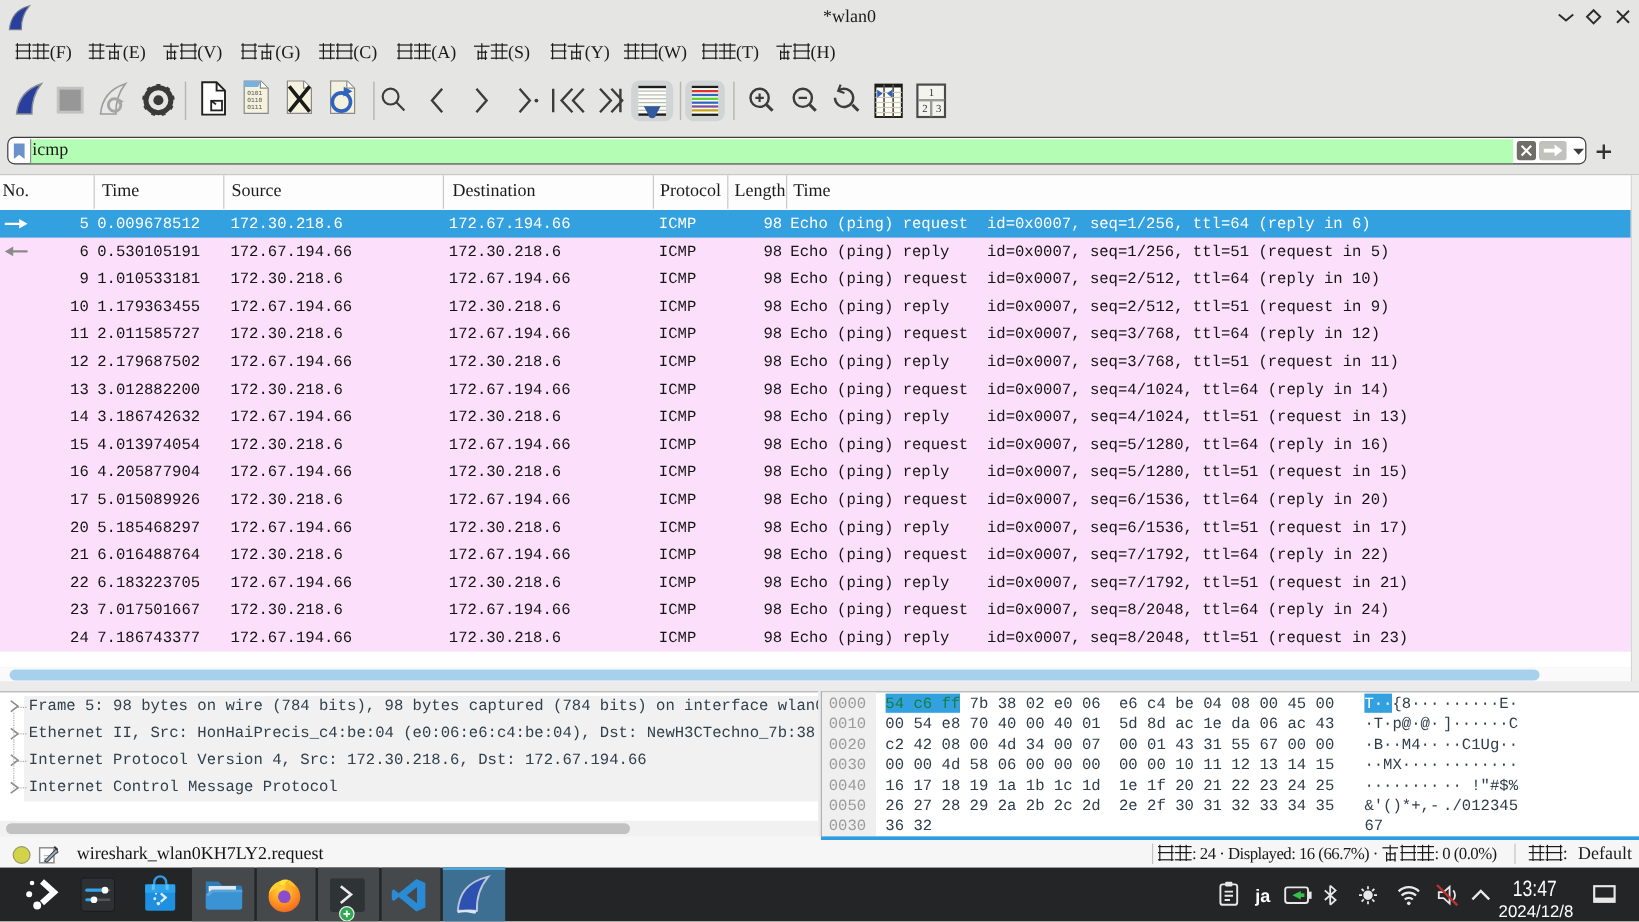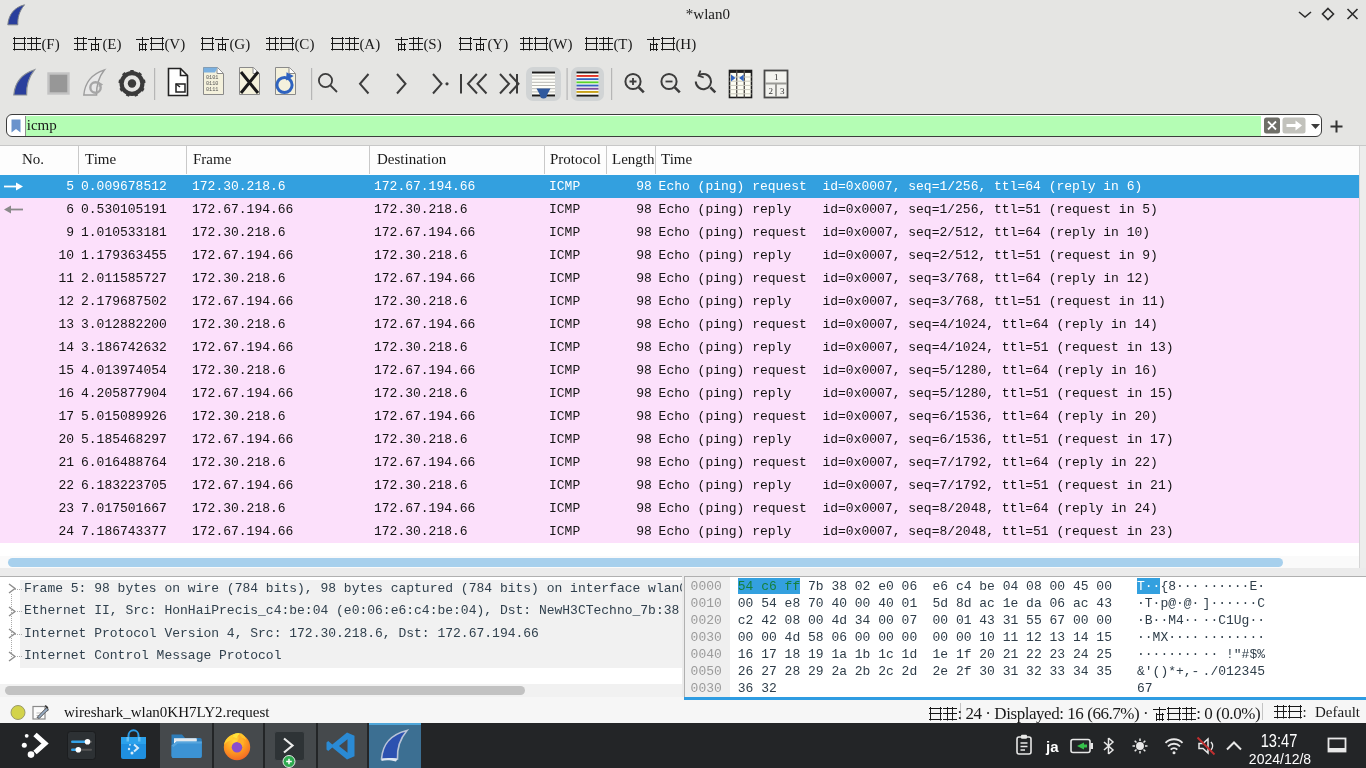"No." div.a { left: 22px -> 2px }
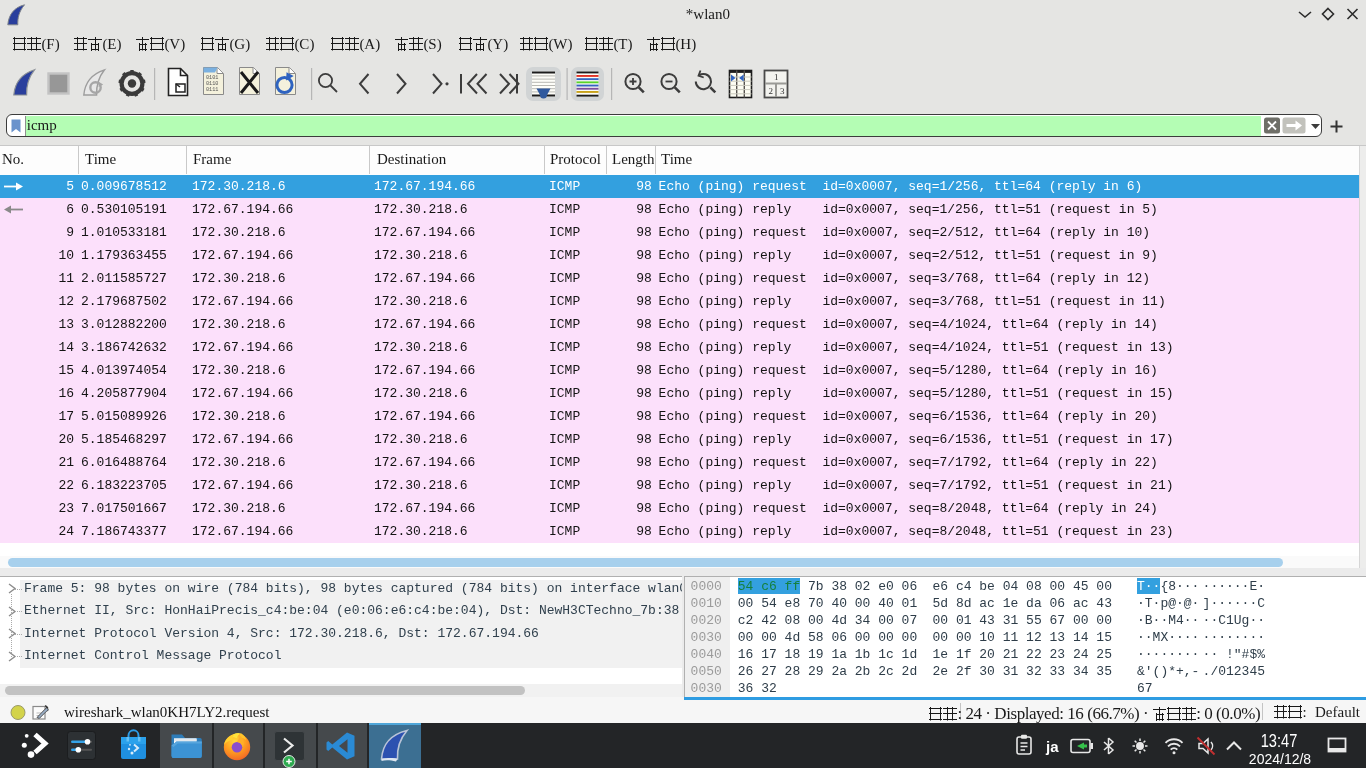"Frame" div.a { text: Frame -> Source }
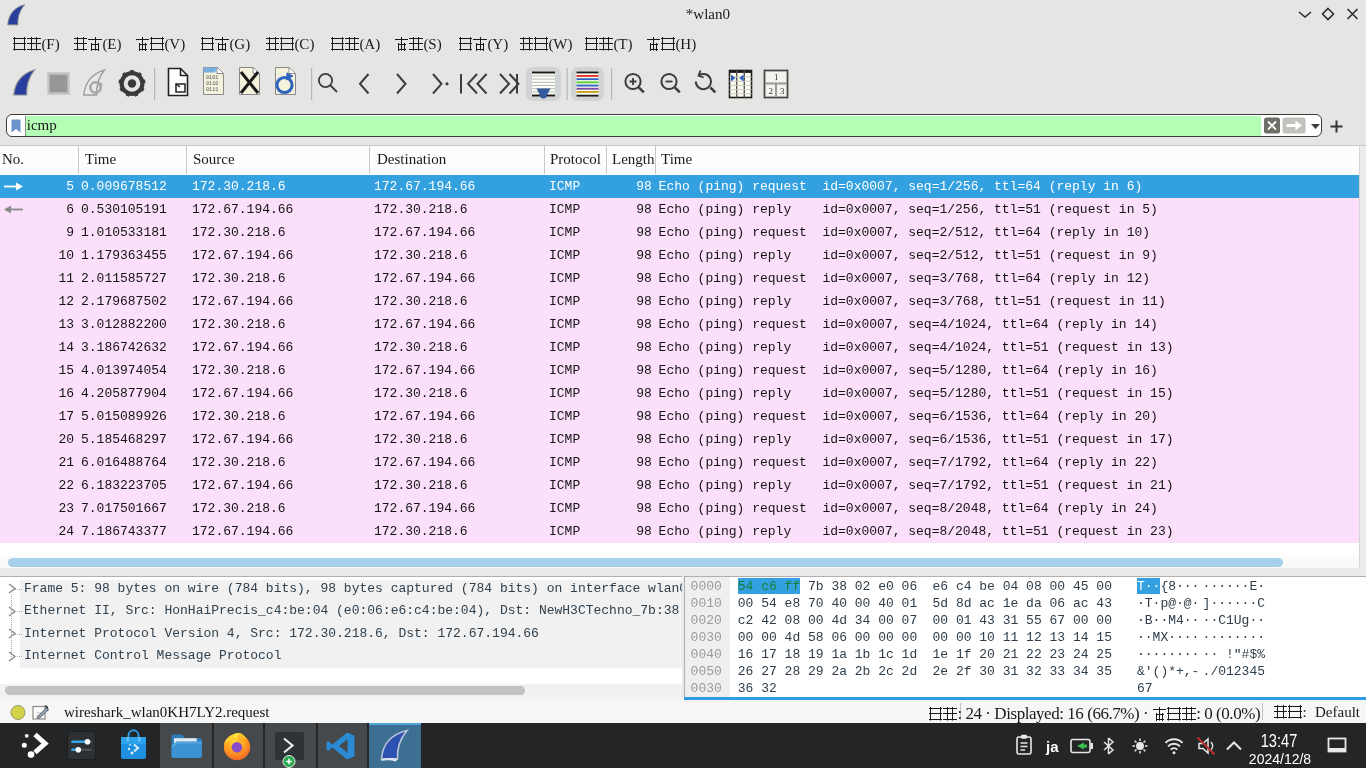": 24 · Displayed: 16" div.a { font-size: 17px -> 14px; left: 928px -> 964px }
